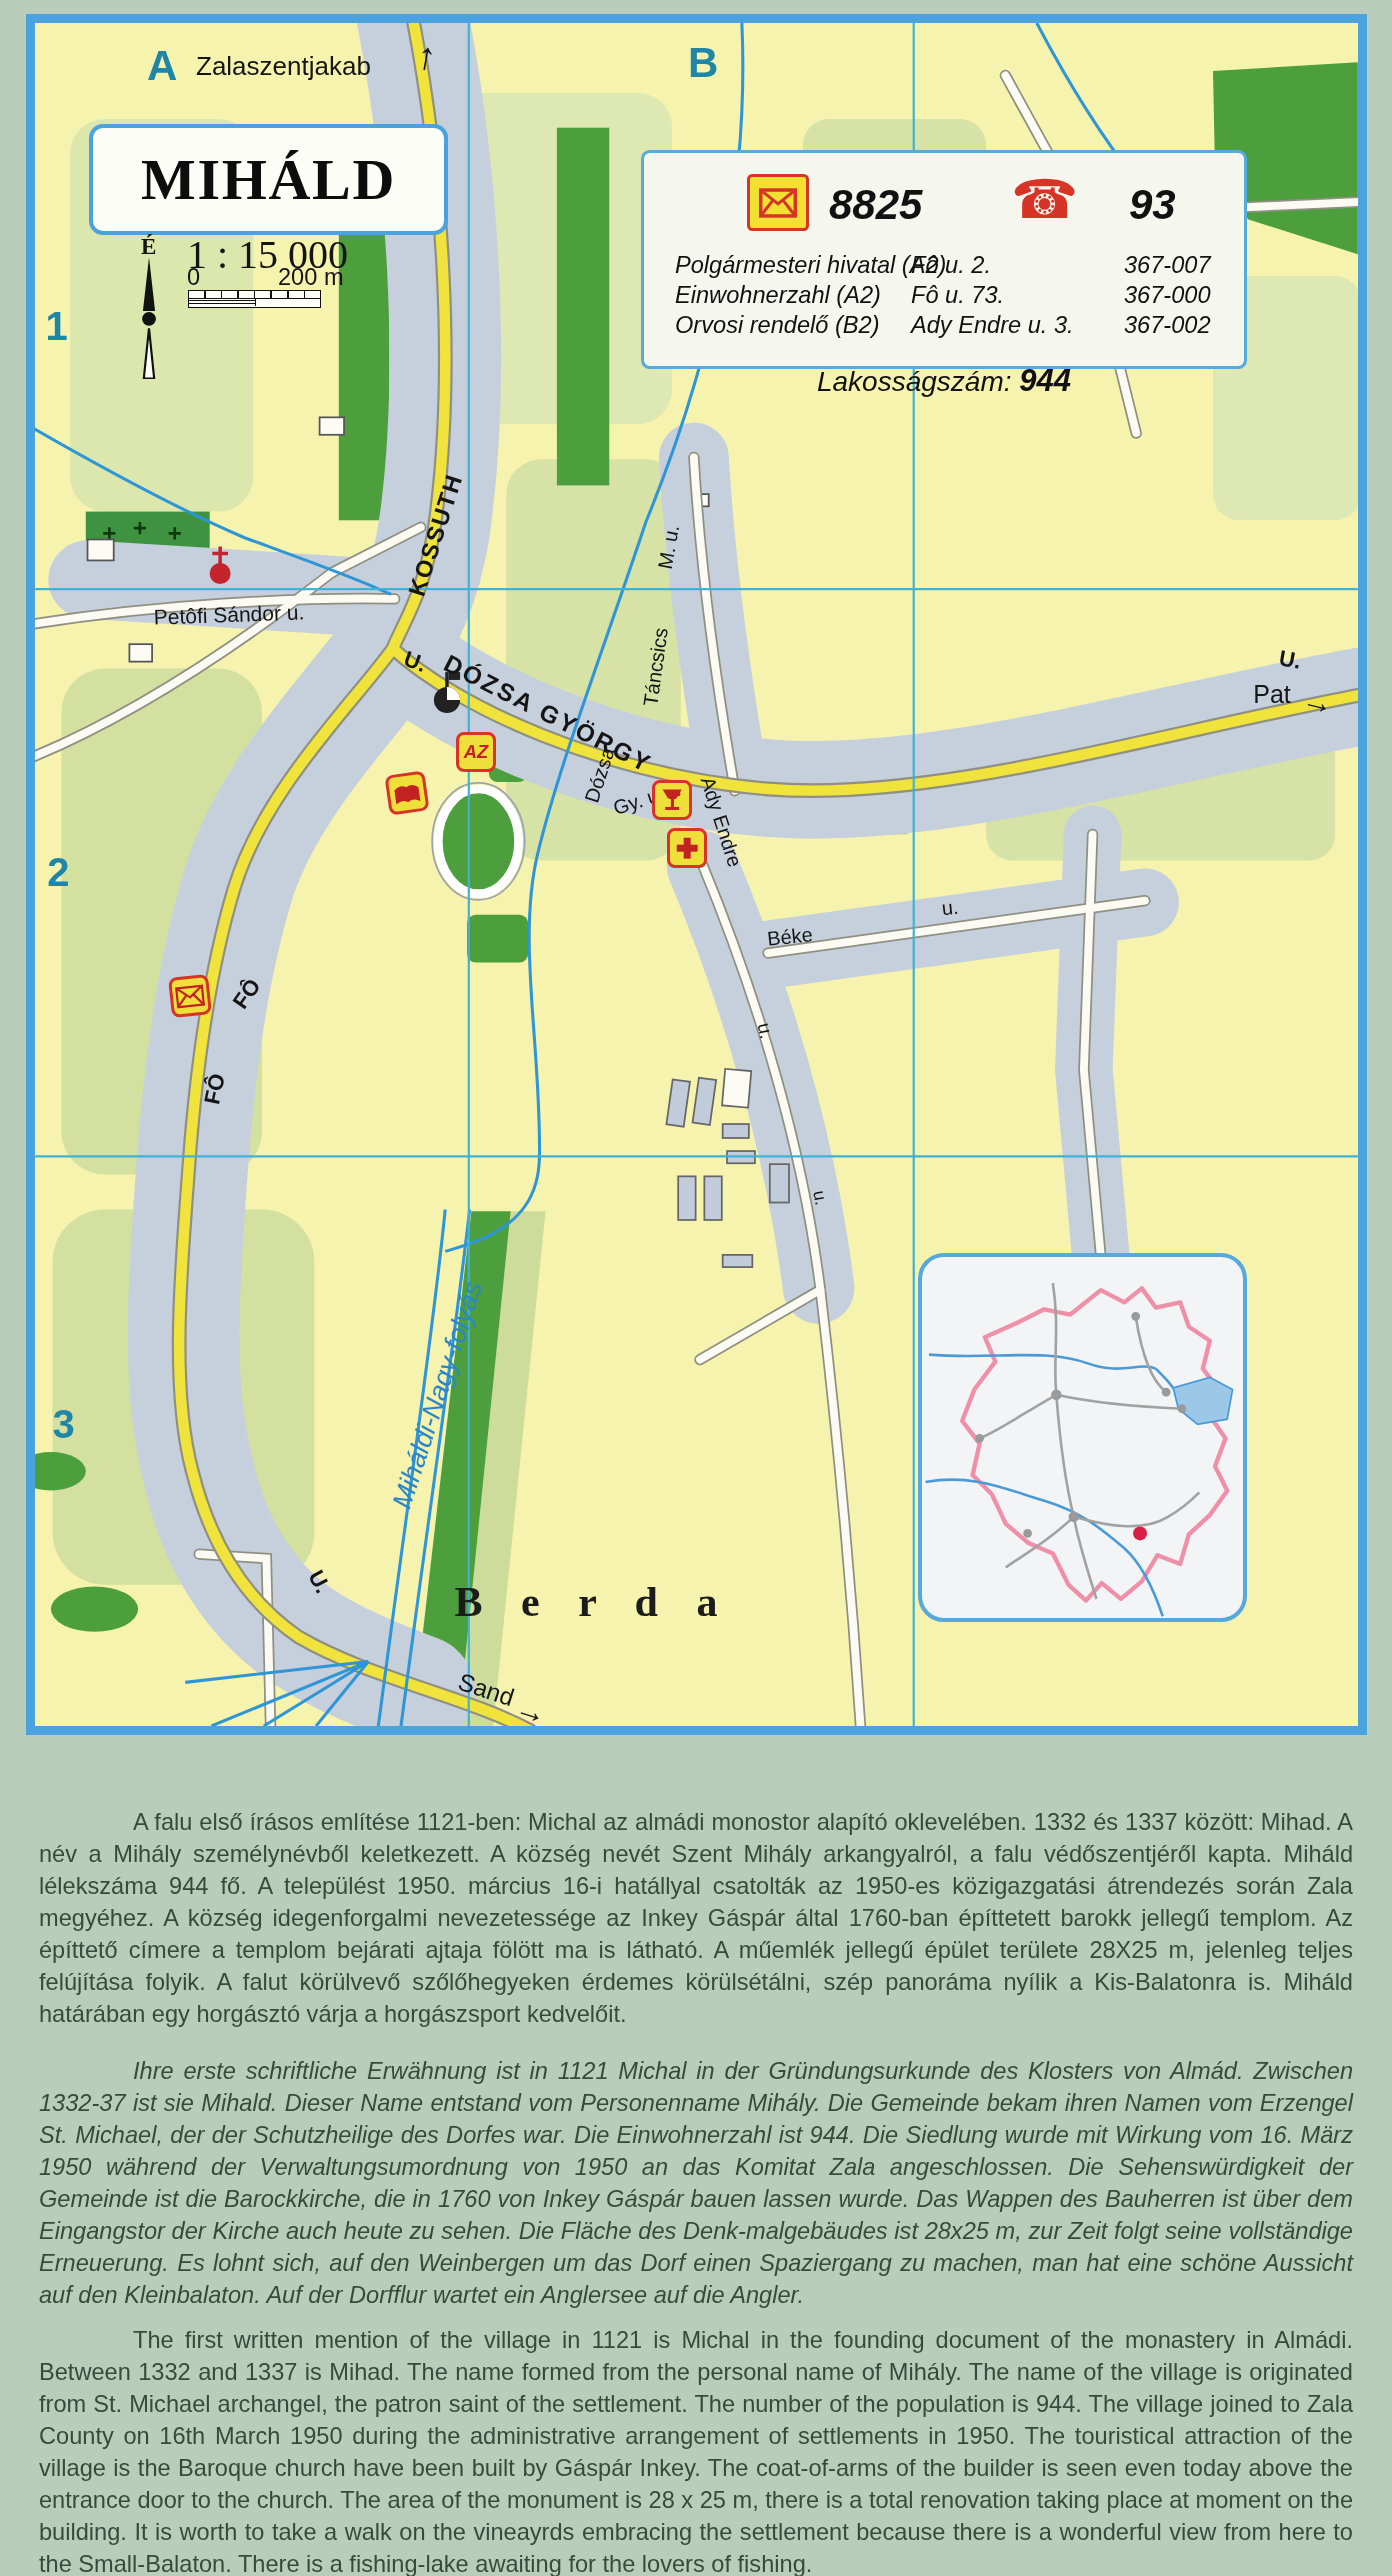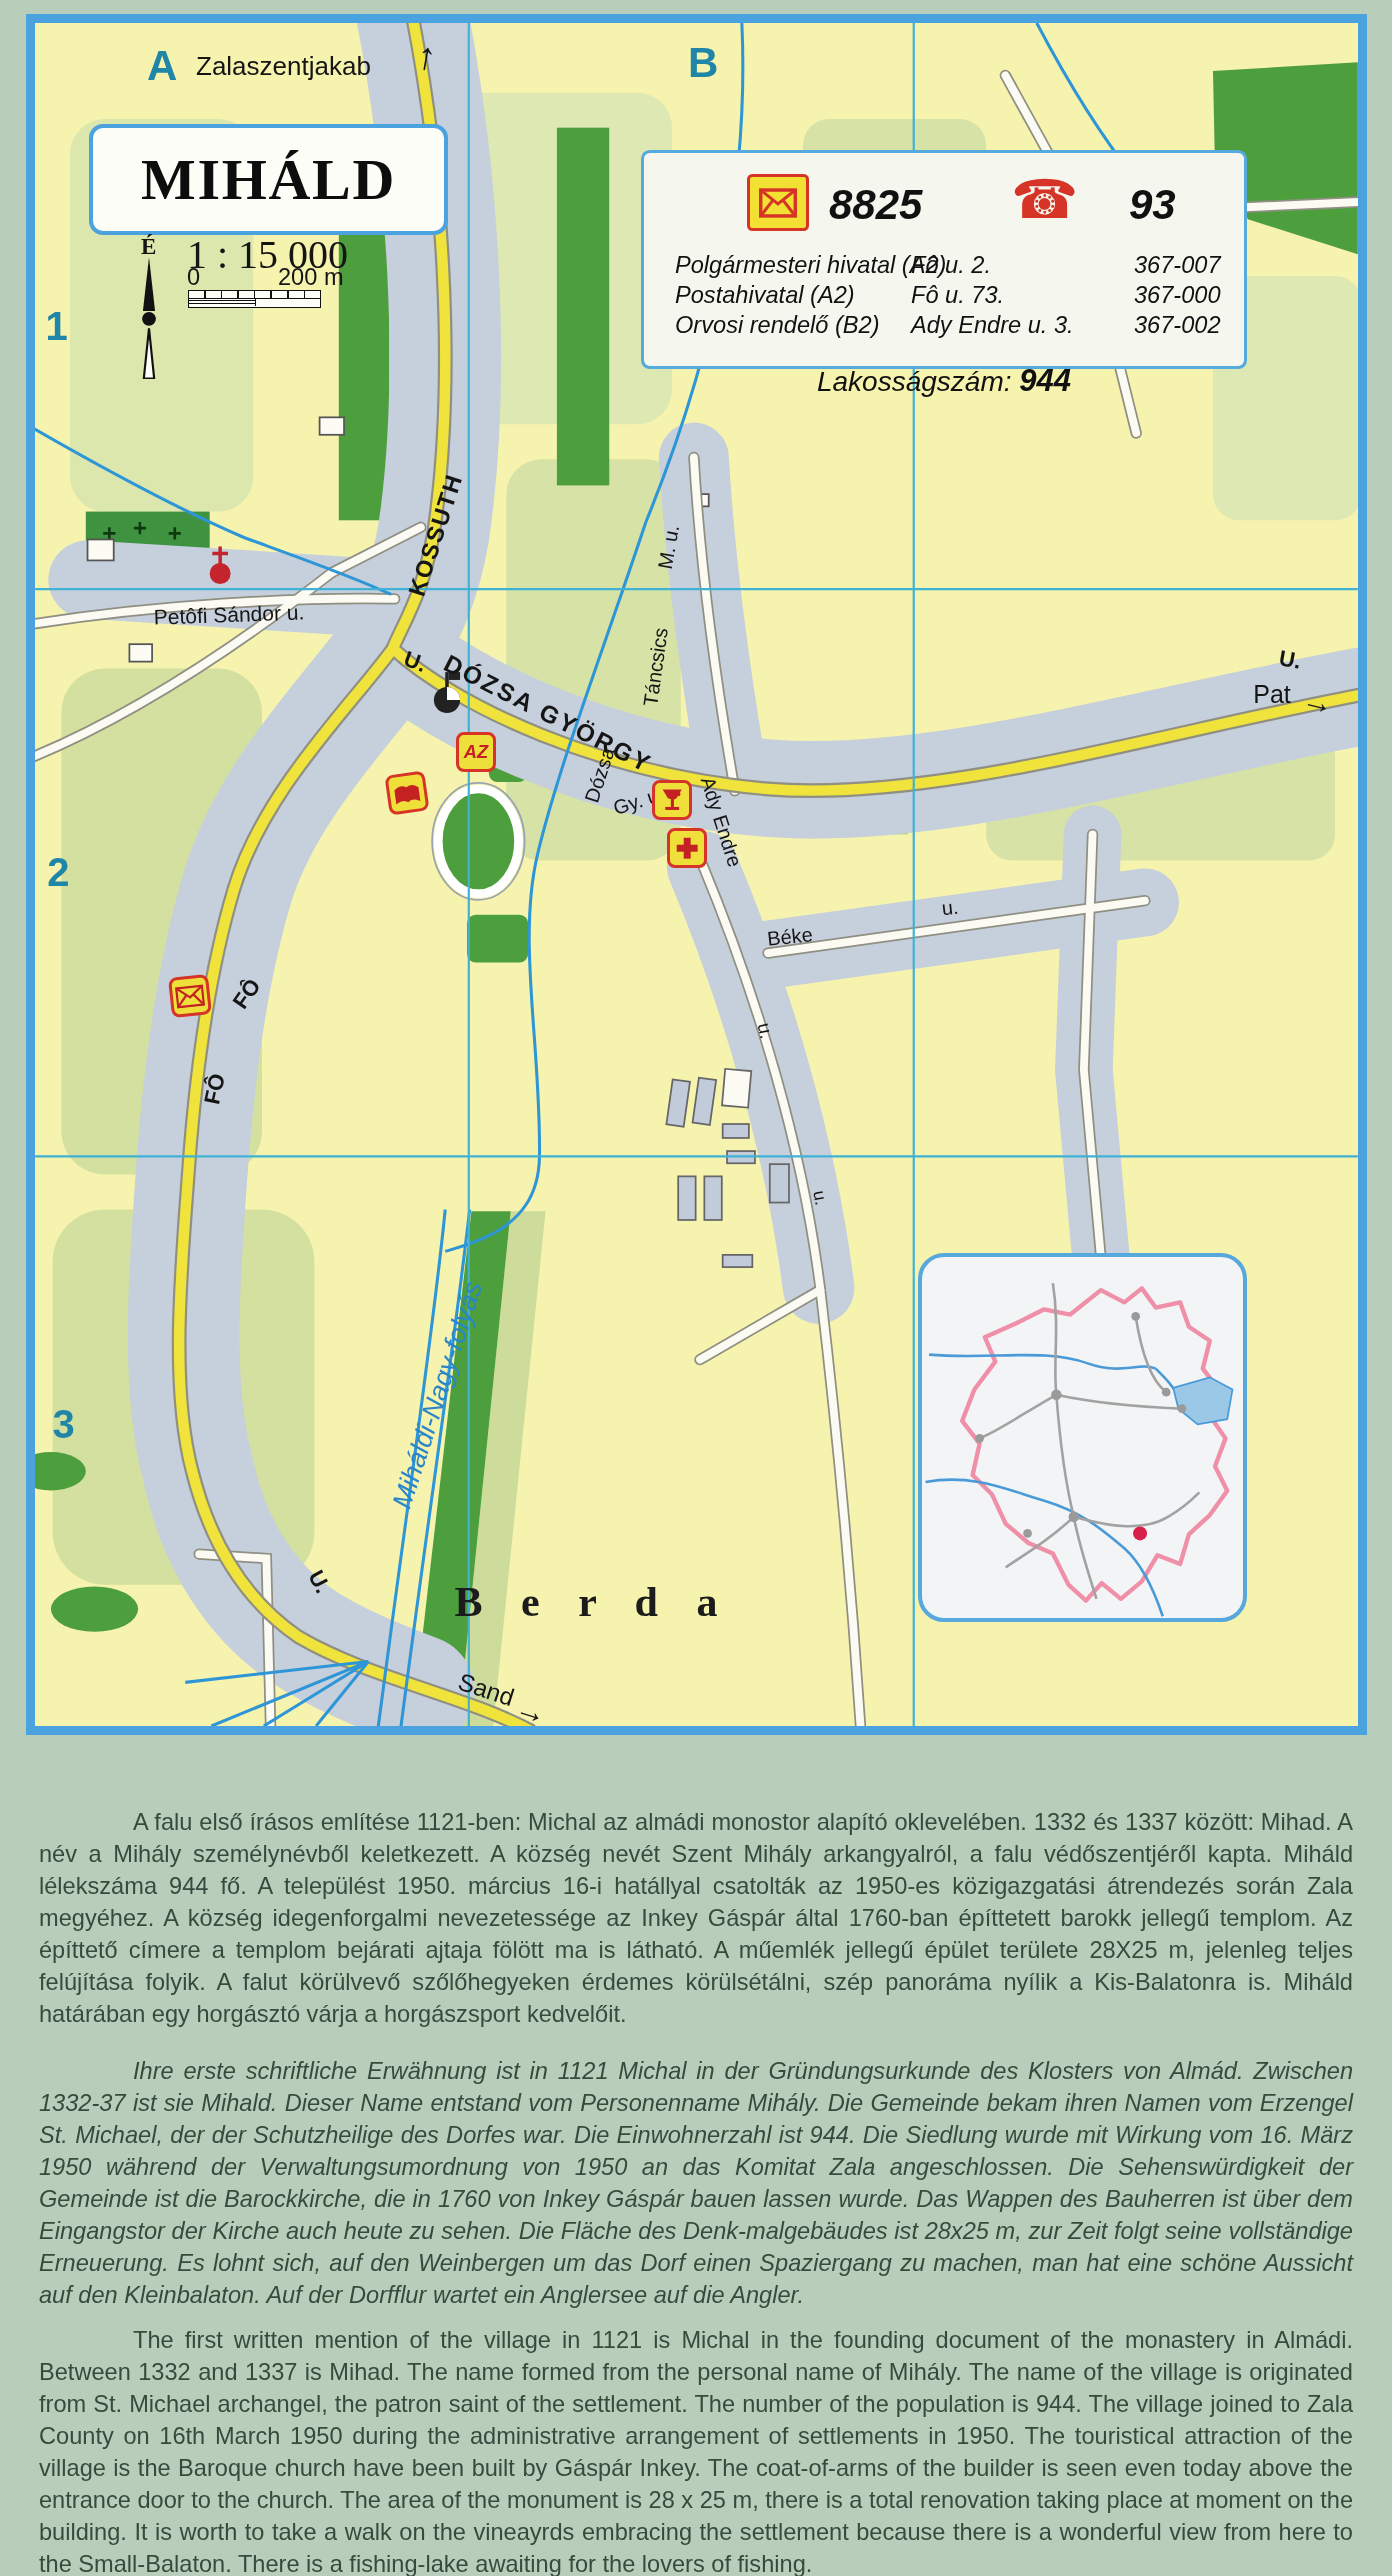"367-007" .info-row .c3 { left: 490px -> 480px }
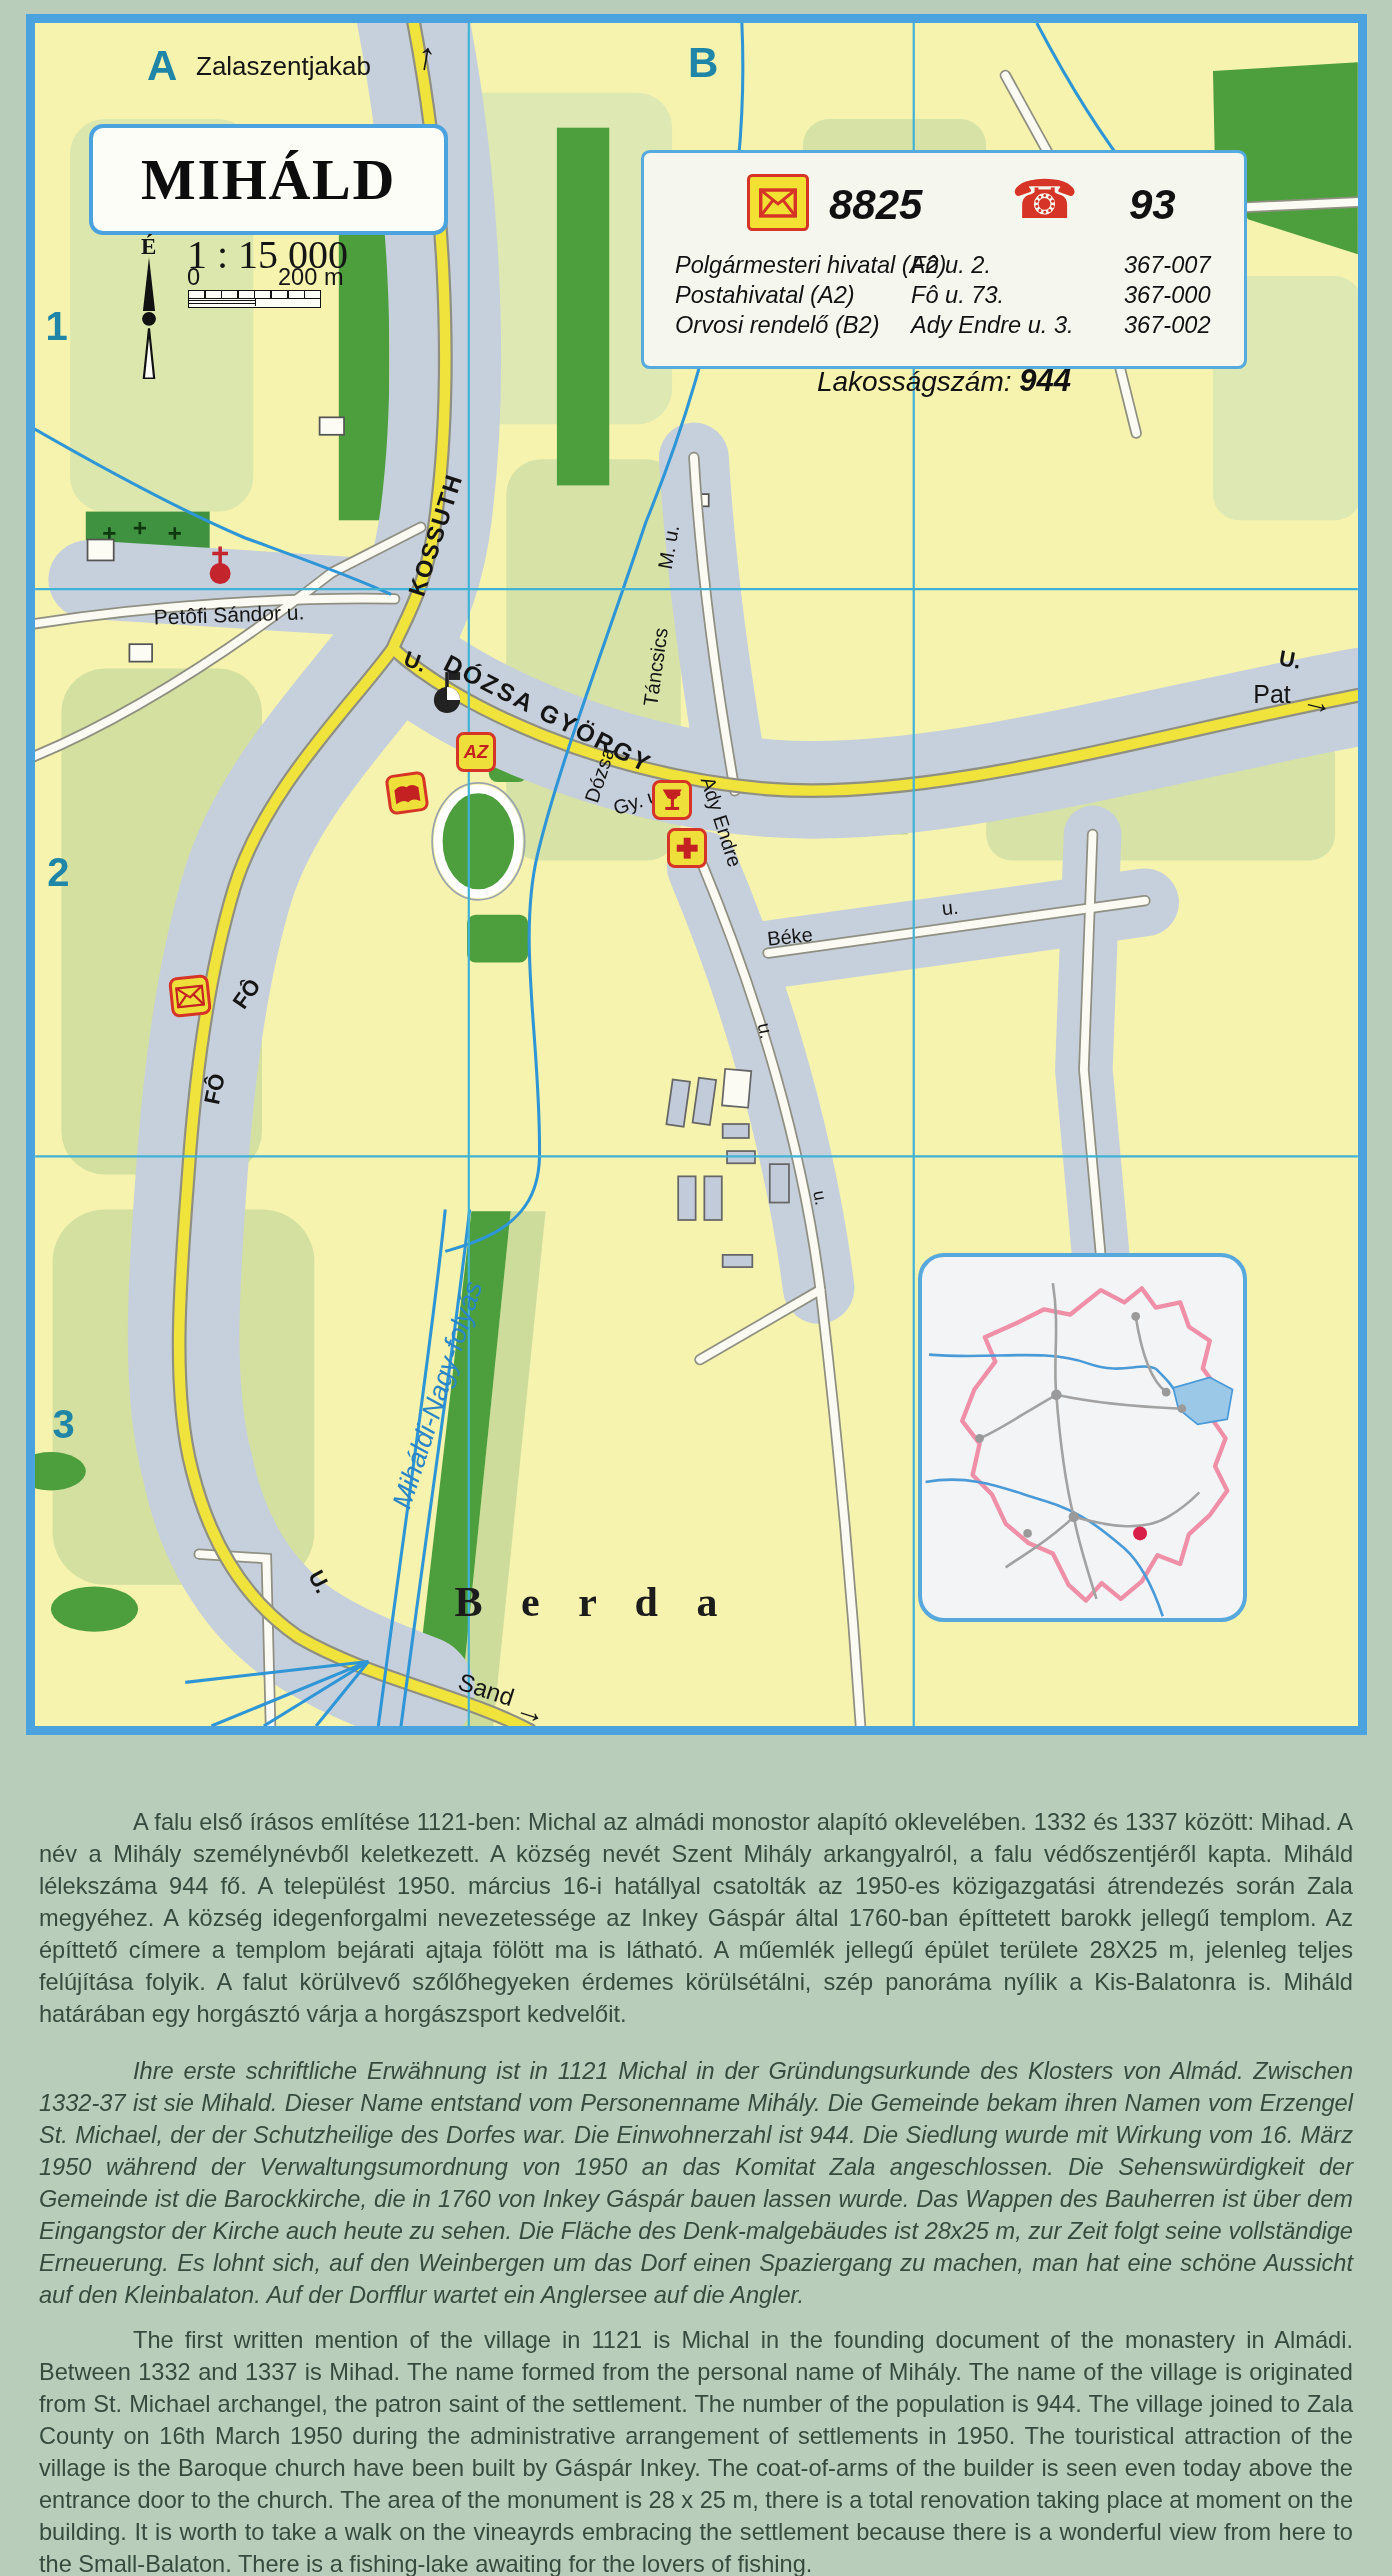"Postahivatal (A2)" span.c1 { text: Postahivatal -> Einwohnerzahl }
